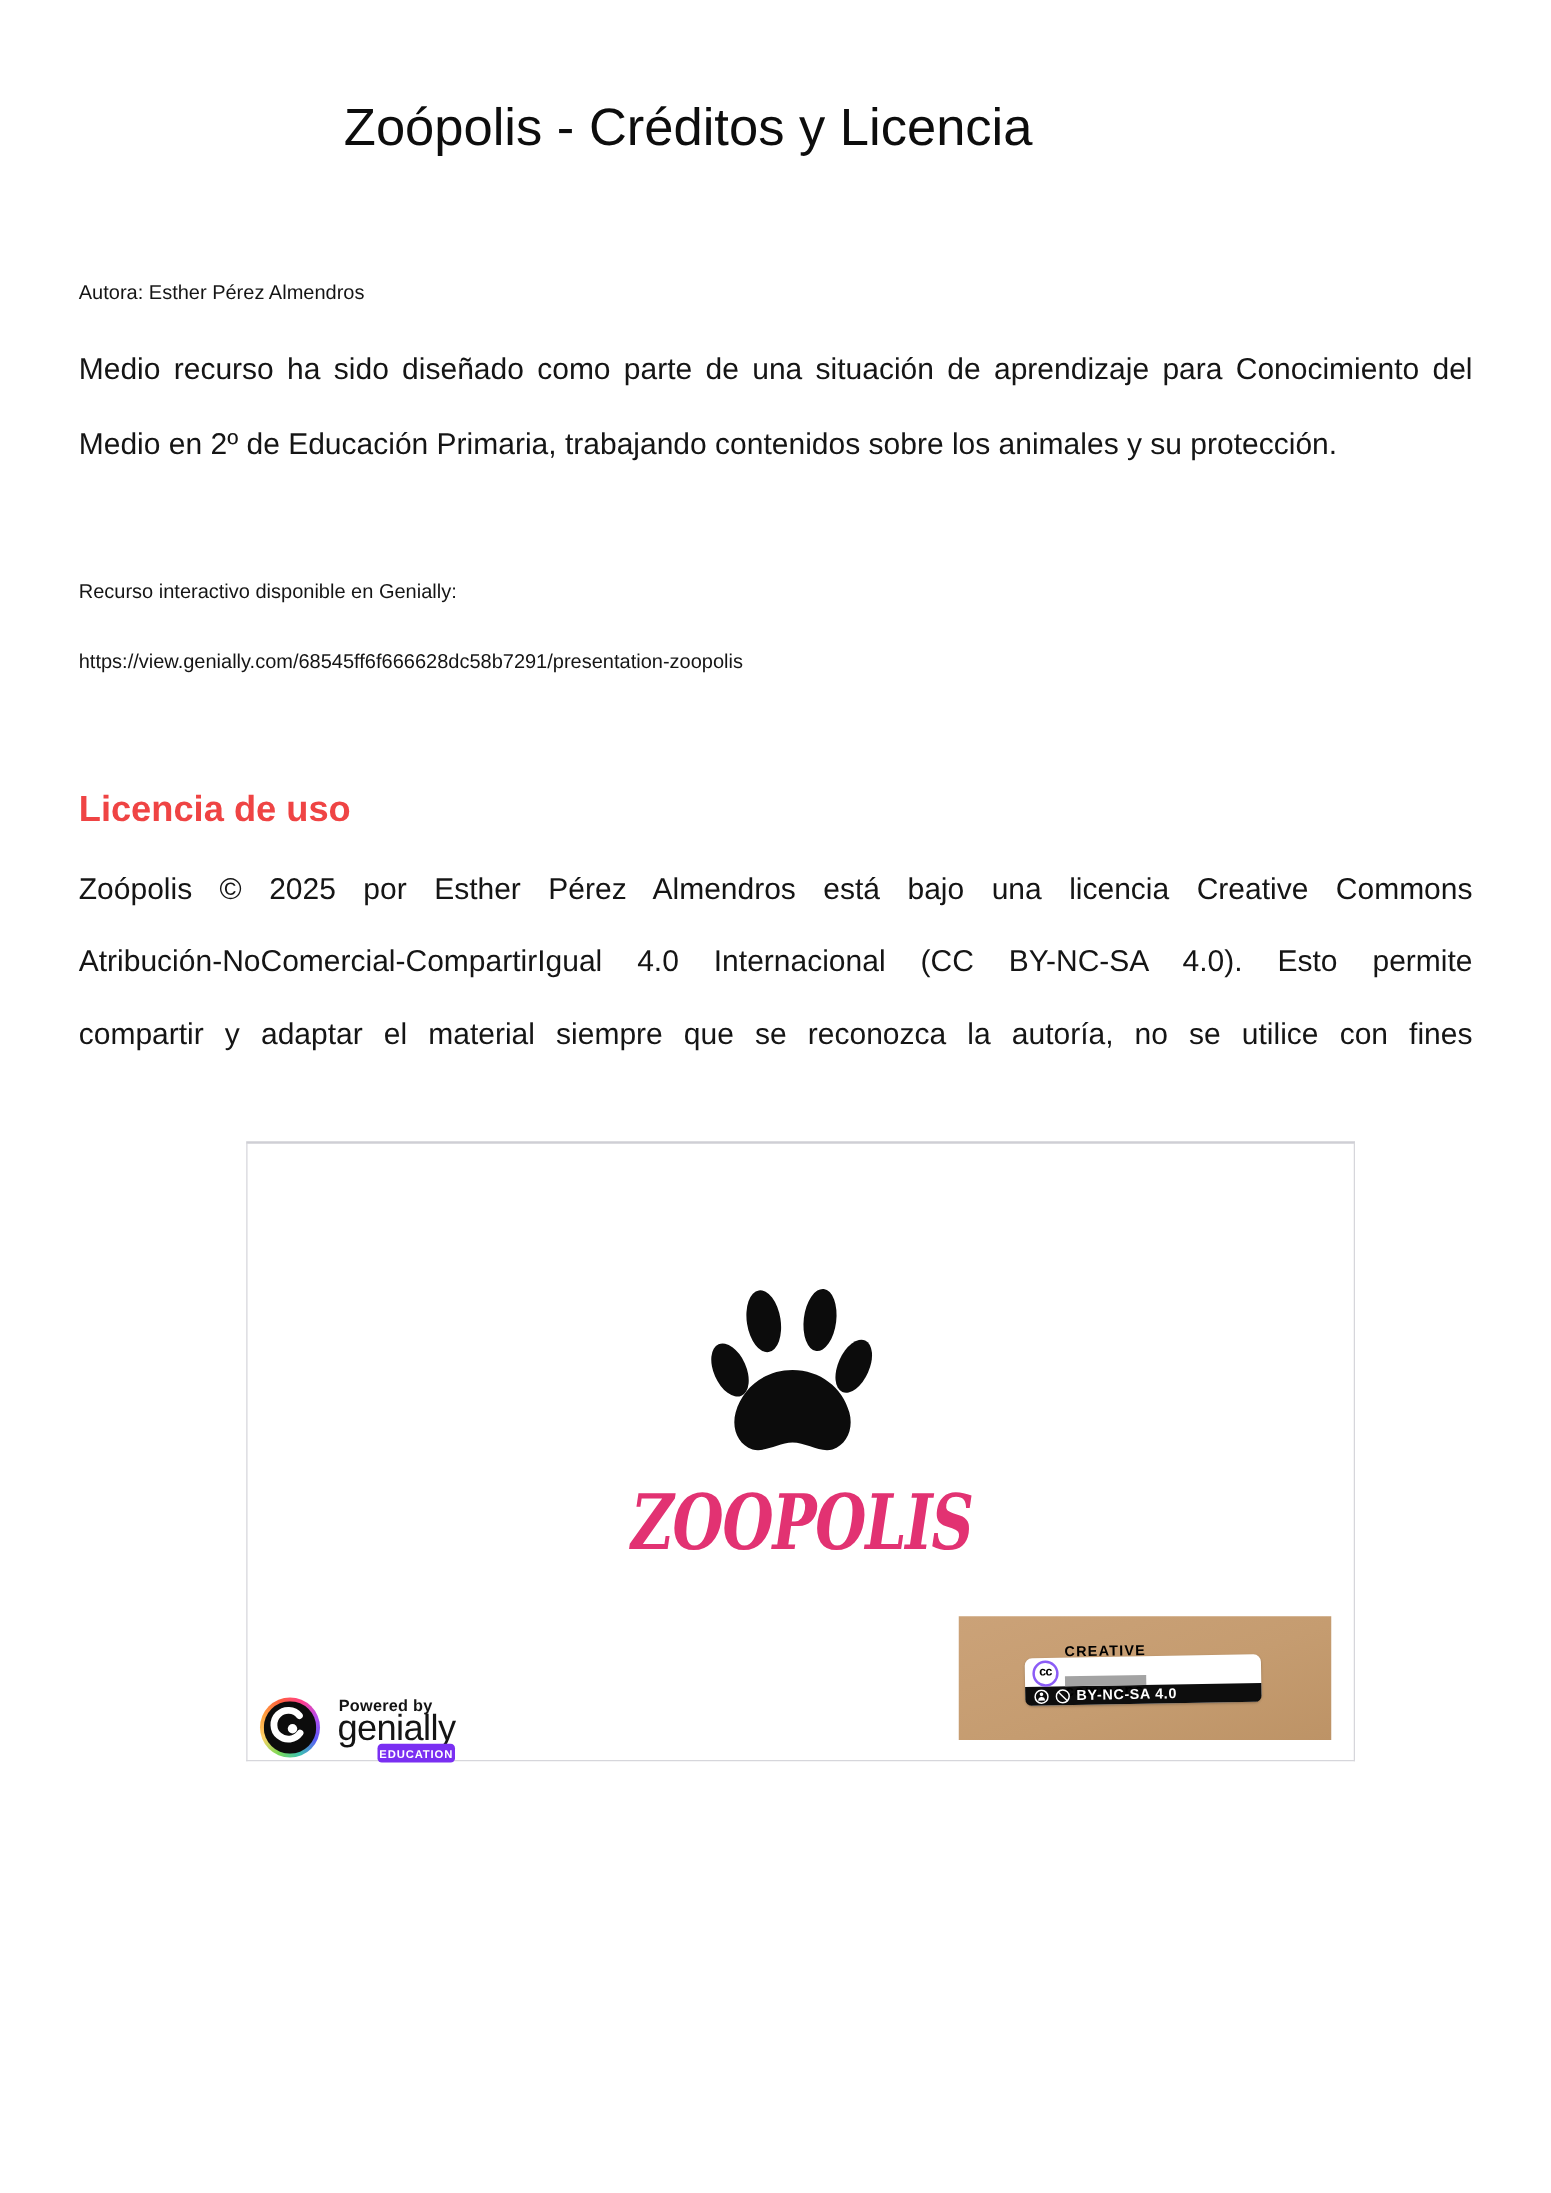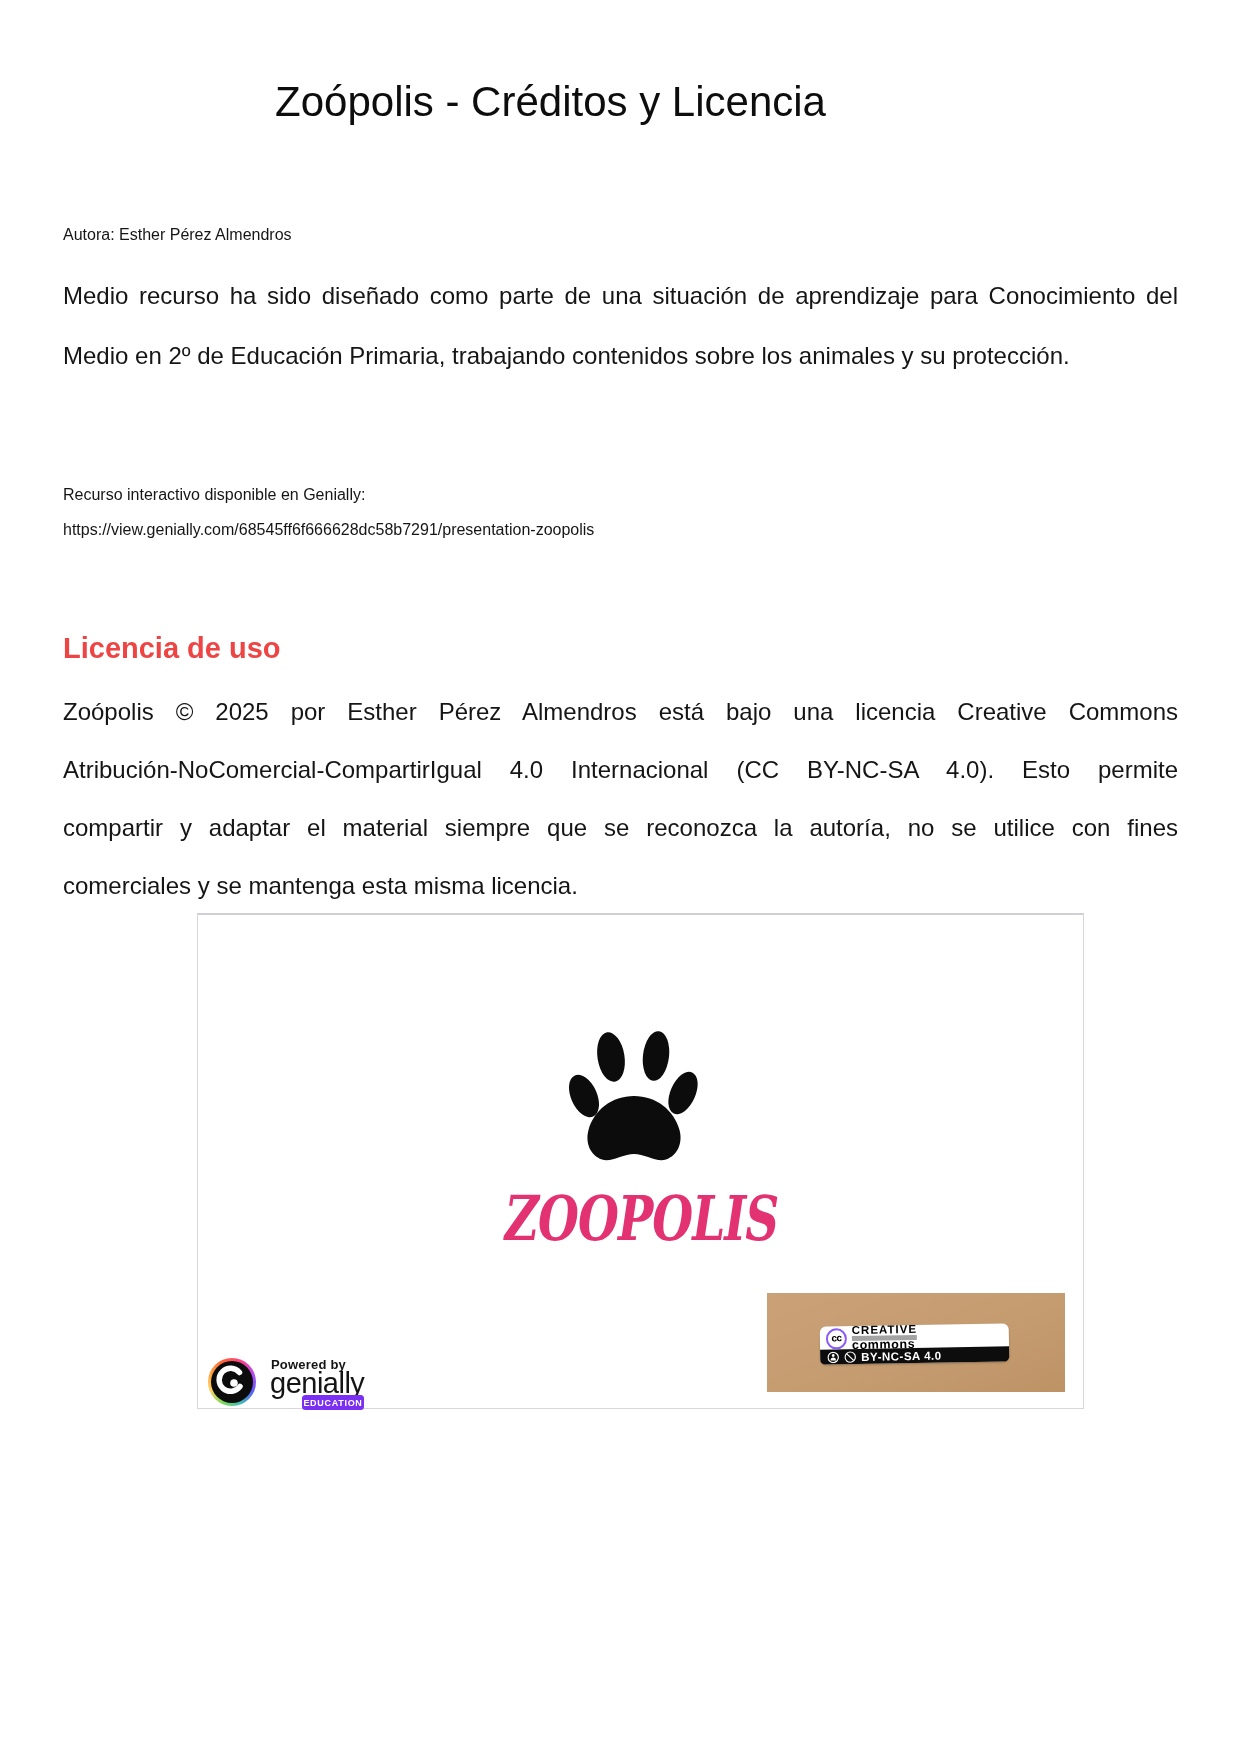"Recurso interactivo disponible en" .resource-line { top: 479px -> 458px }
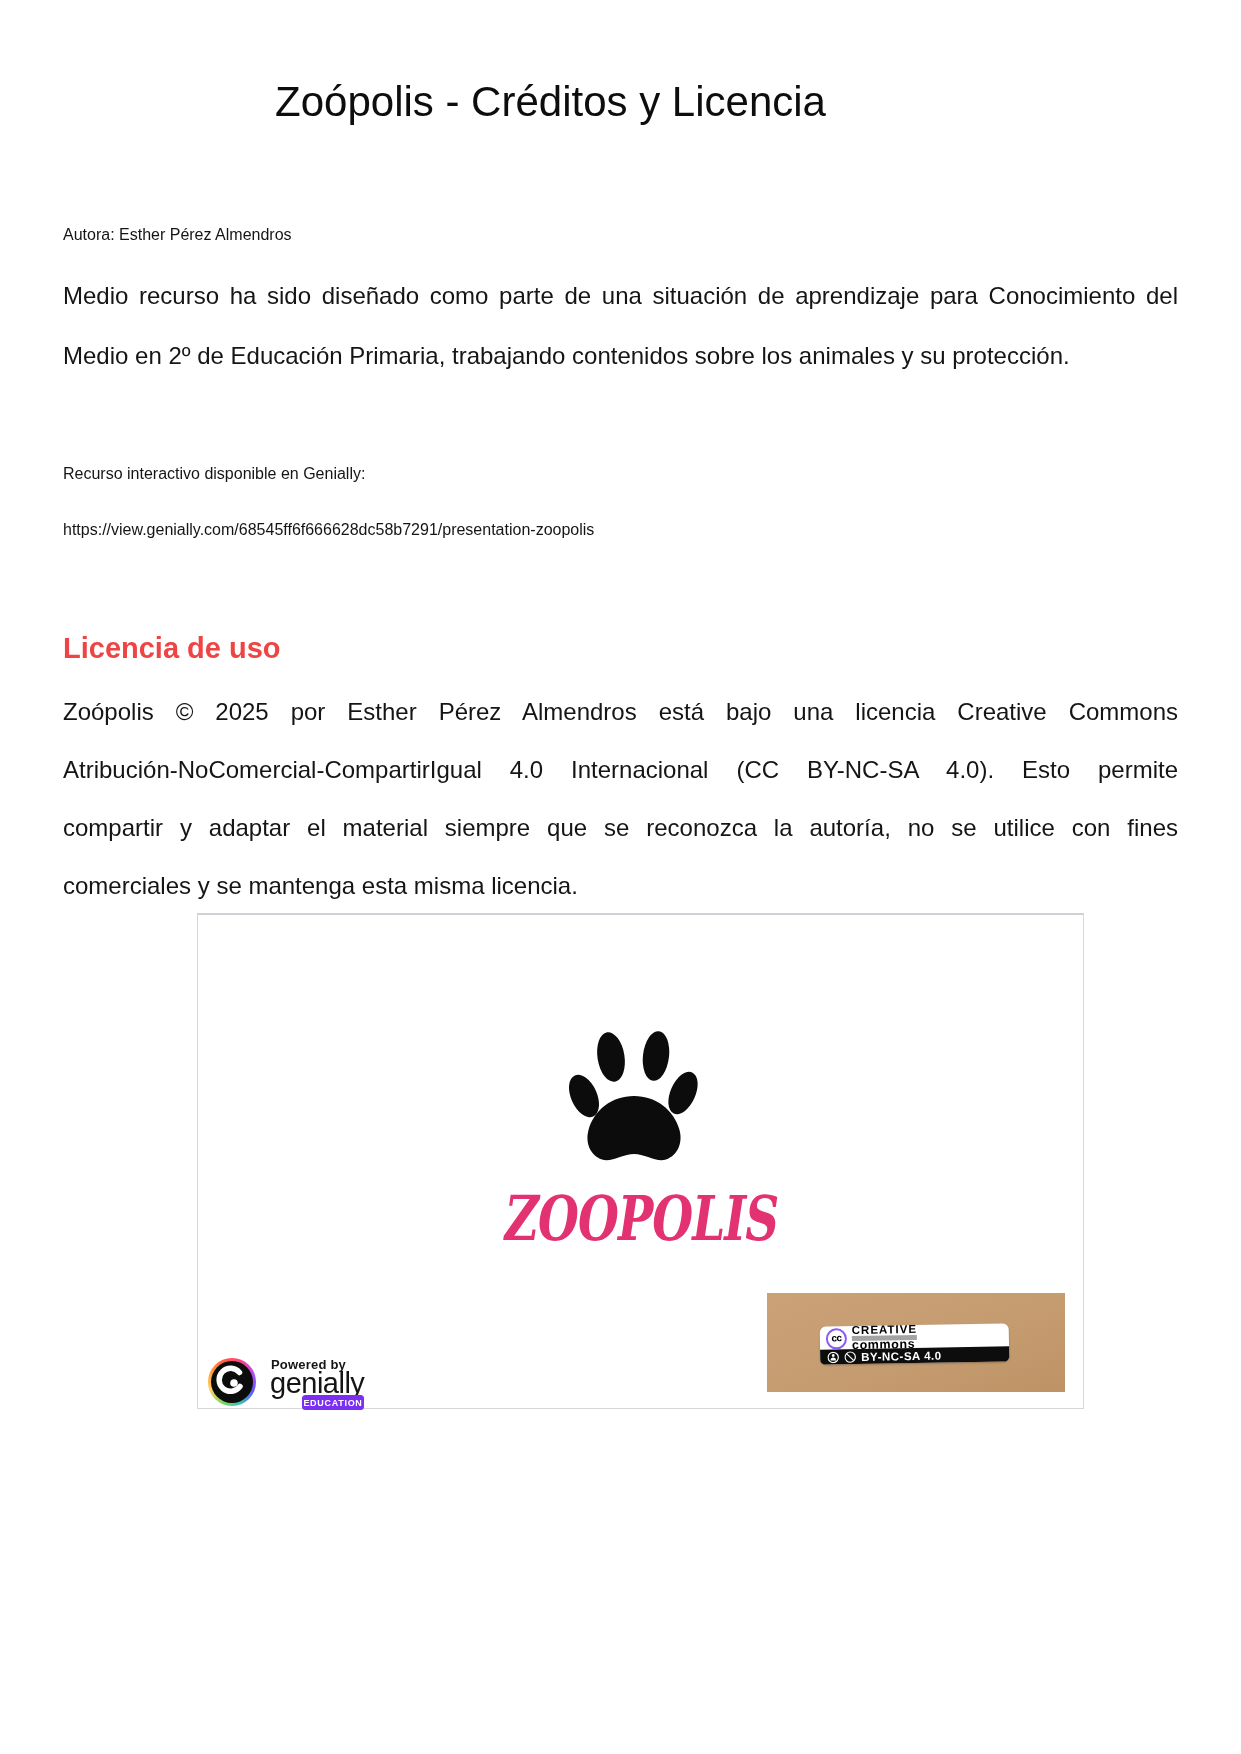"comerciales y se mantenga esta" div.pline { html: <div>comerciales y se mantenga esta misma licencia.</div> -> none }
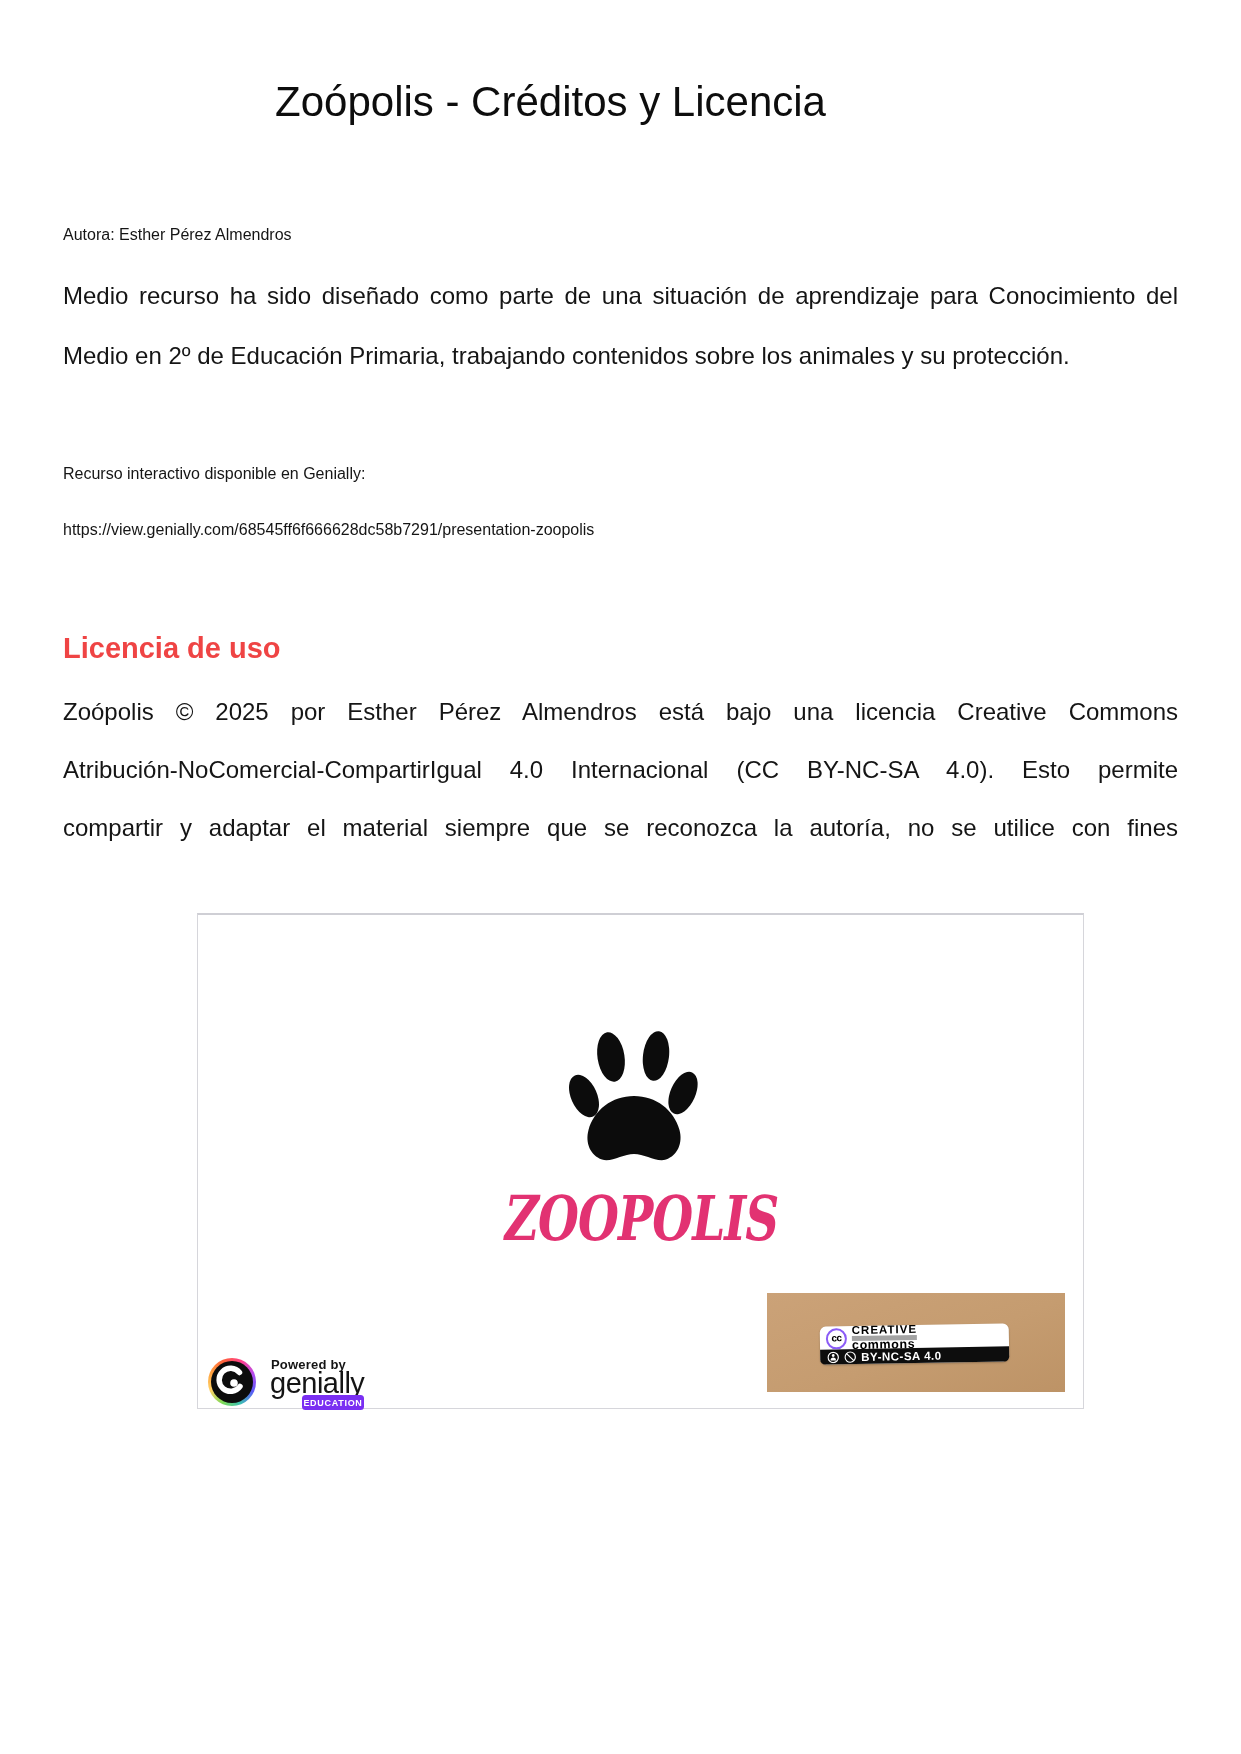"CREATIVE" .cc-w1 { border-bottom: 5px solid #a3a3a3 -> 8px solid #a3a3a3; padding-bottom: 0px -> 13px }
